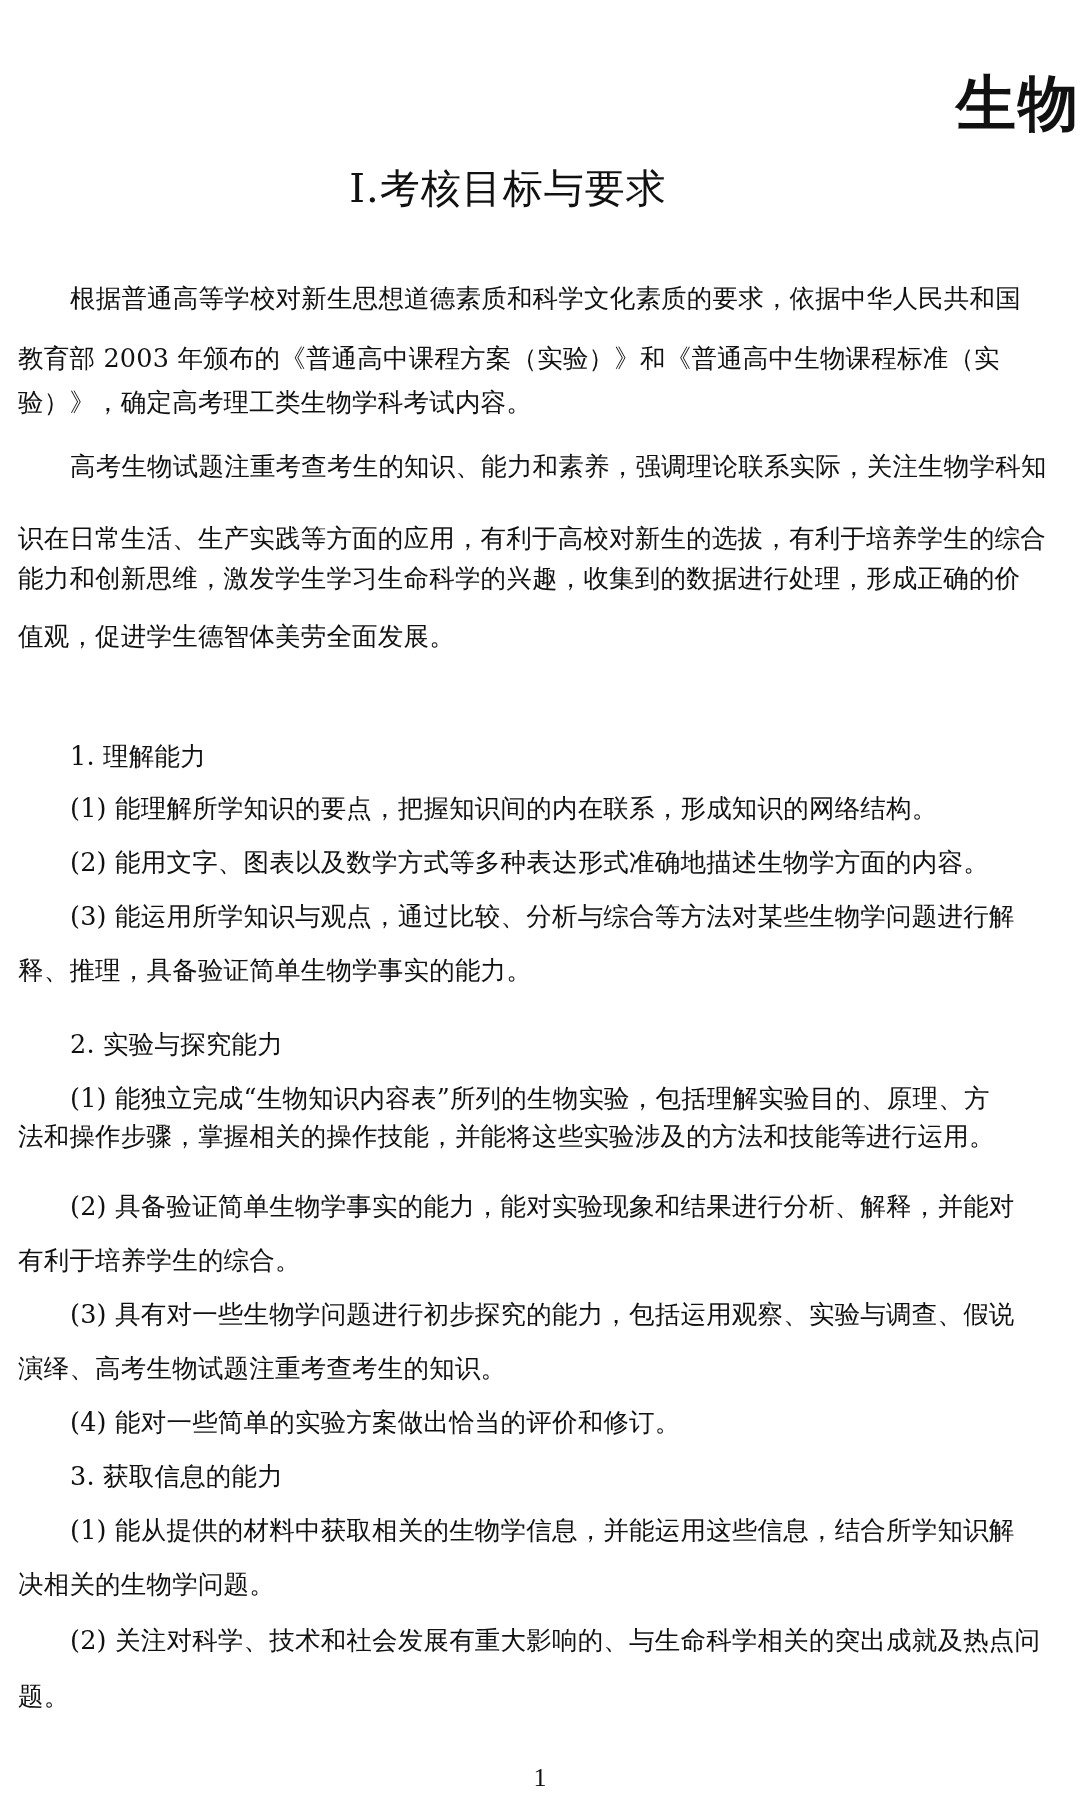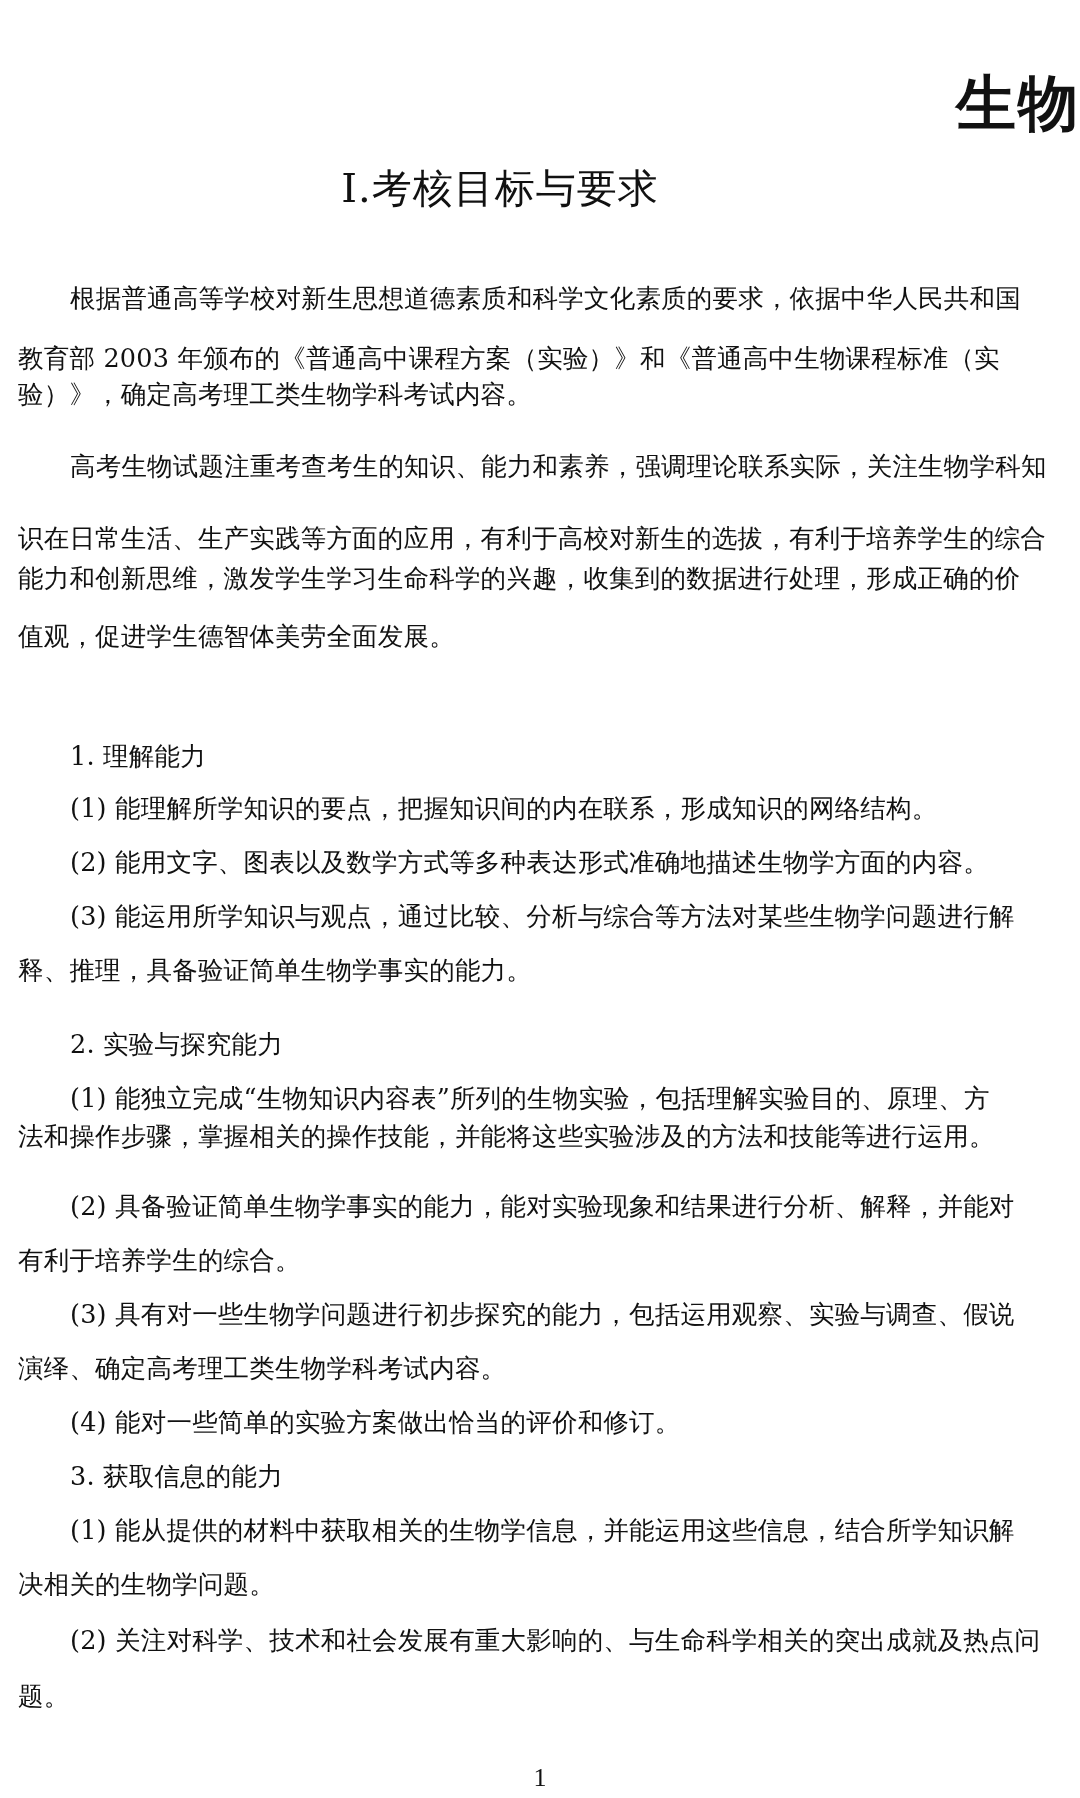"Ⅰ.考核目标与要求" .section-title { left: 8px -> 16px }
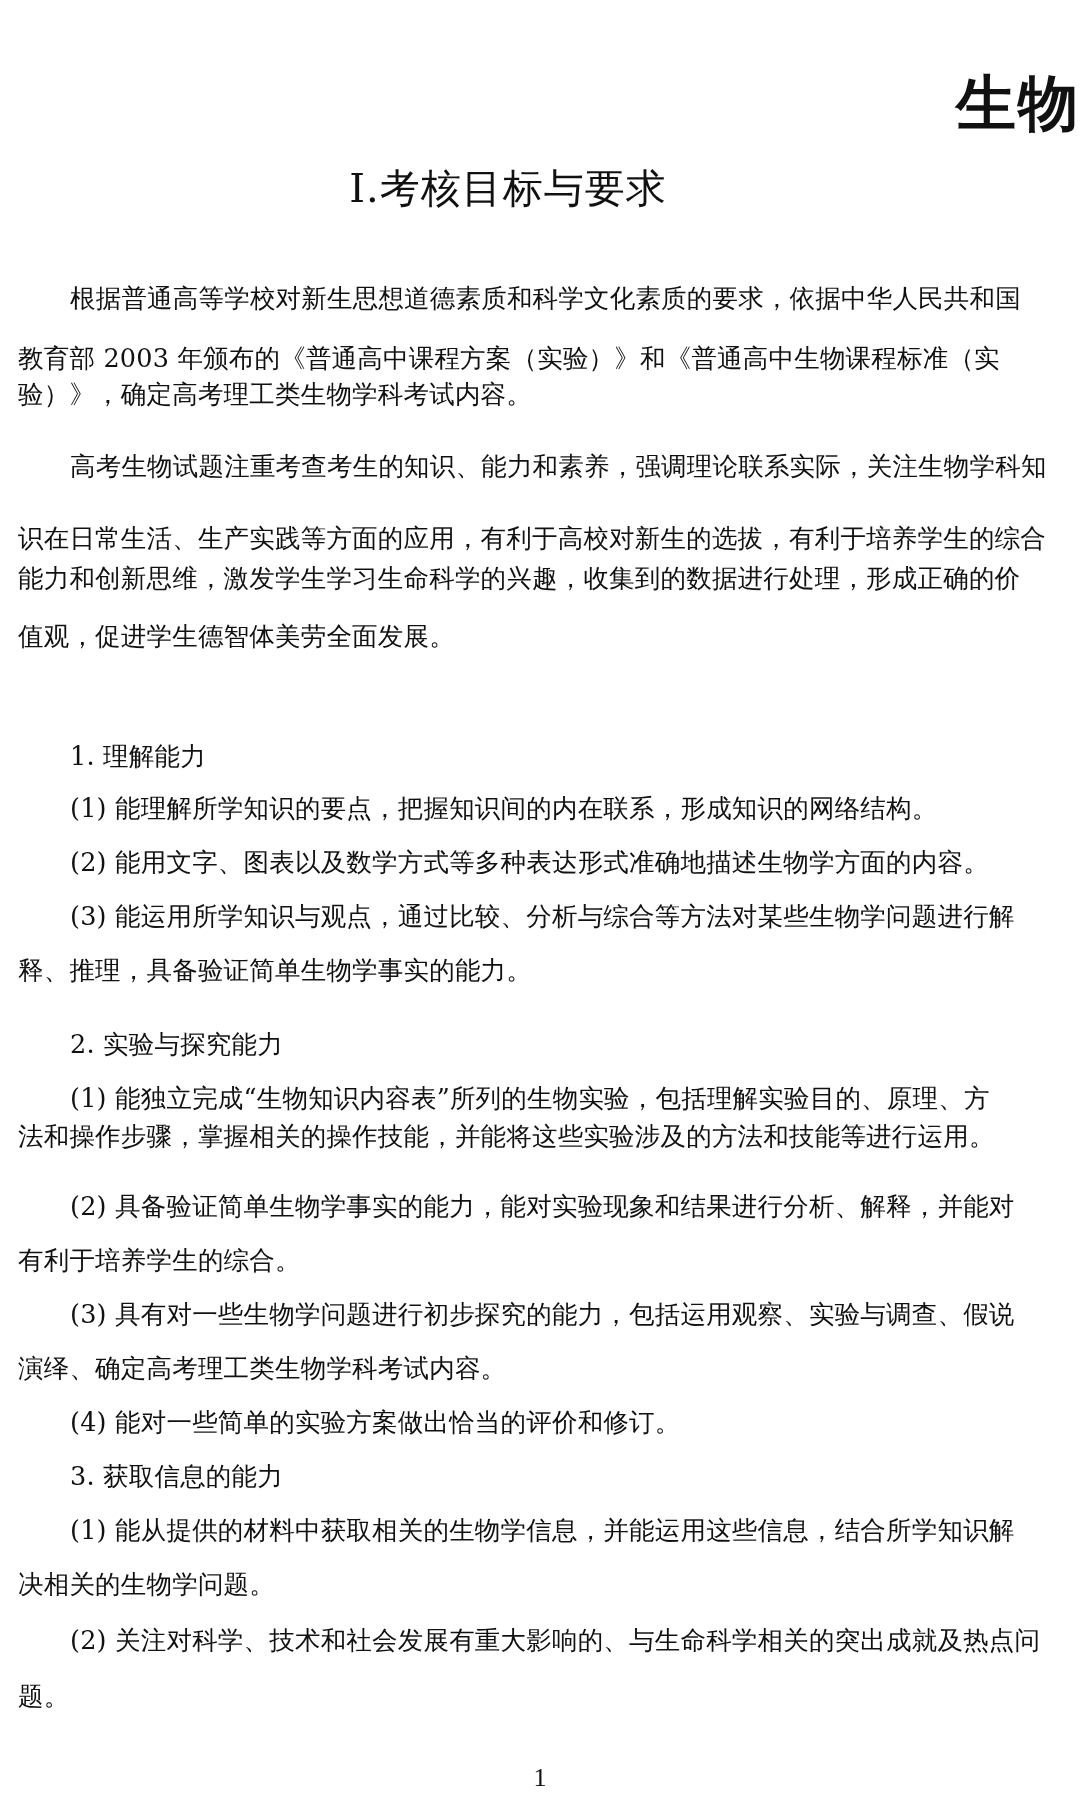"验）》，确定高考理工类生物学科考试内容。" div.line { top: 376px -> 384px }
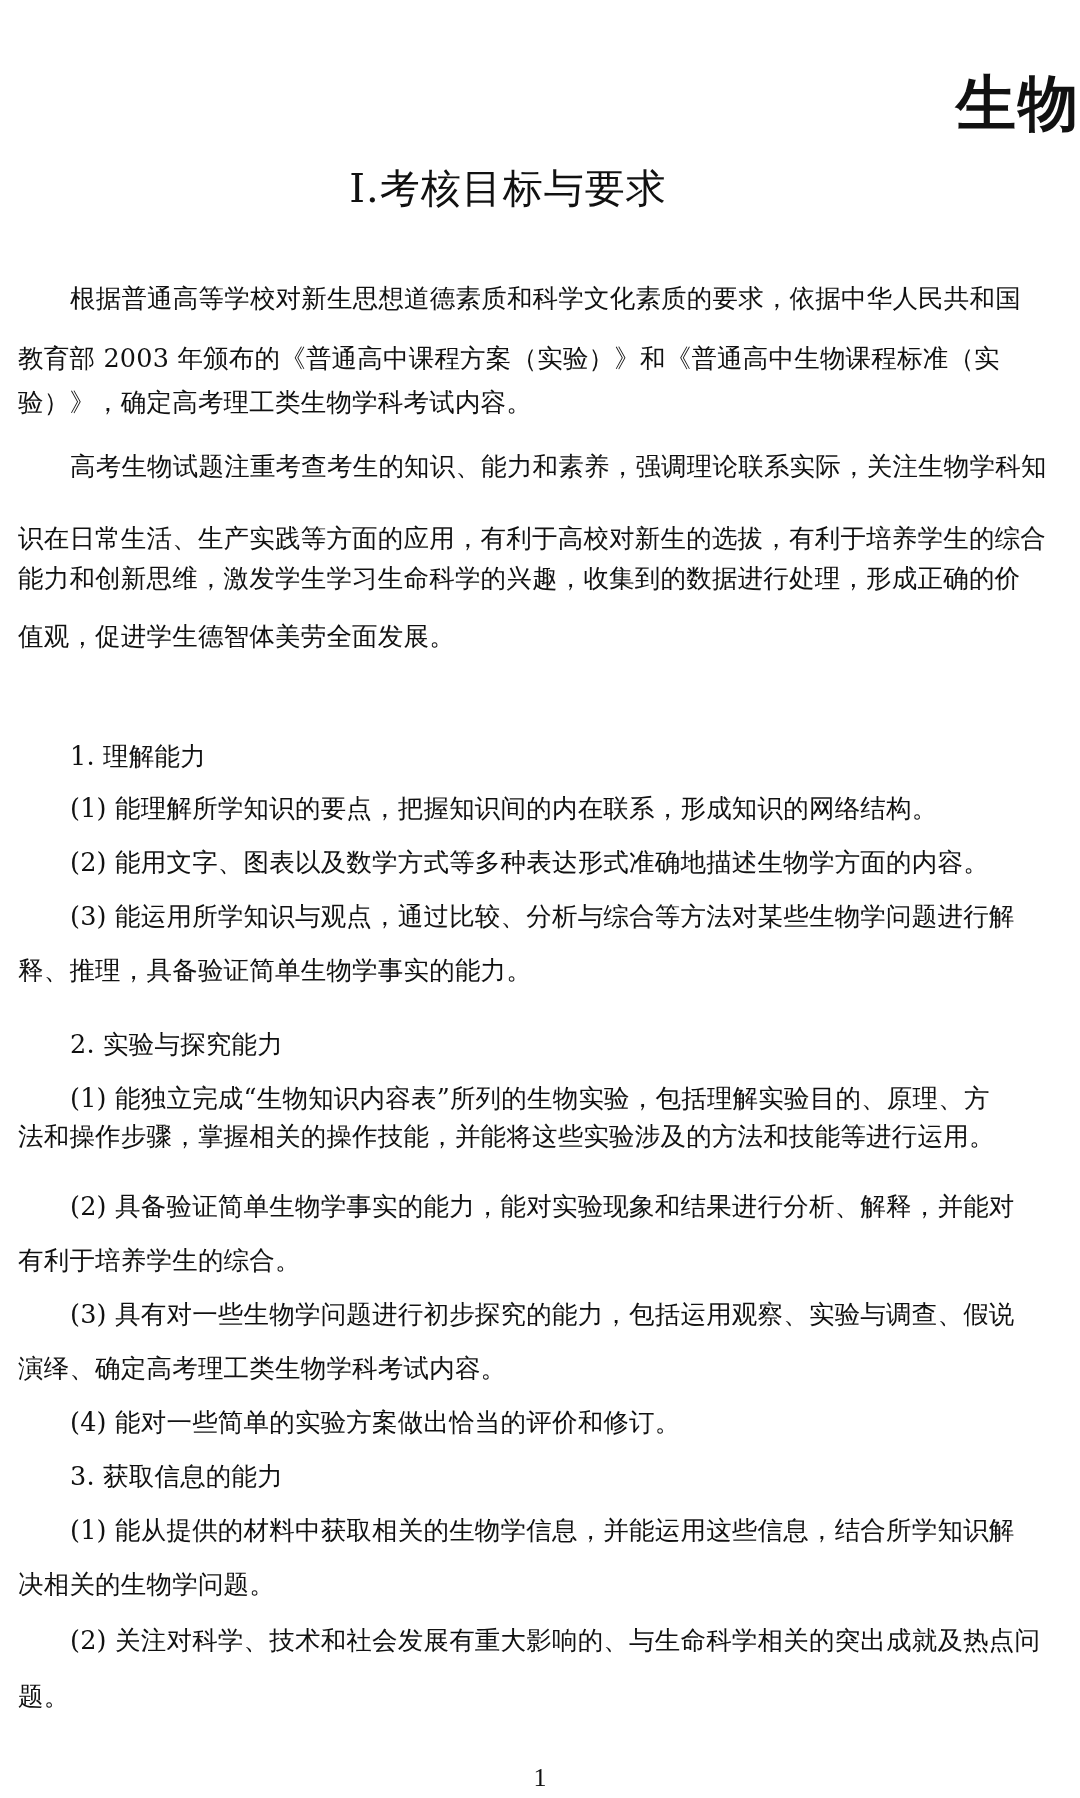"演绎、确定高考理工类生物学科考试内容。" div.line { text: 确定高考理工类生物学科考试内容 -> 高考生物试题注重考查考生的知识 }
